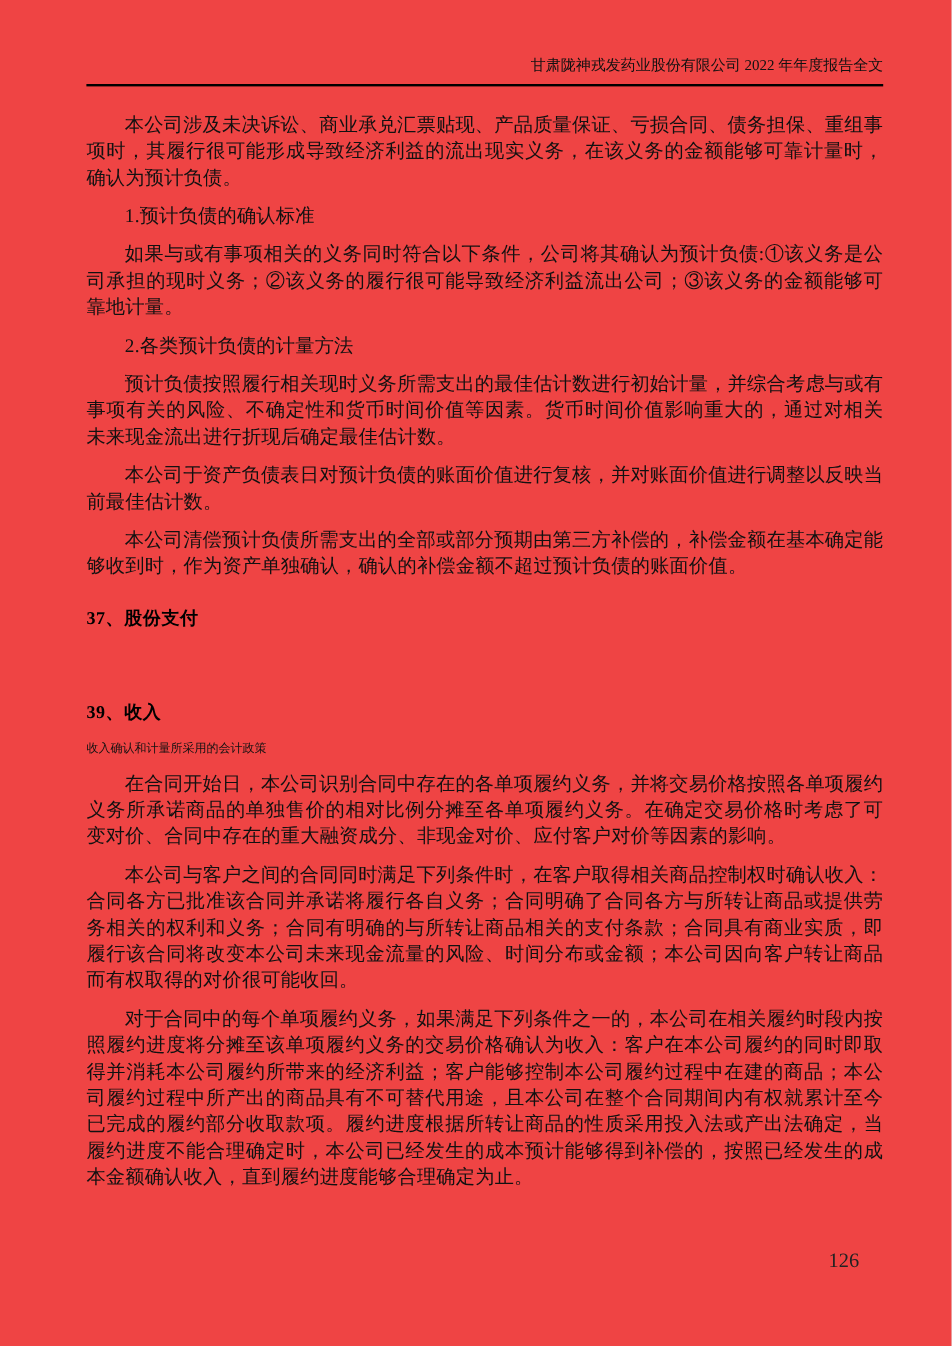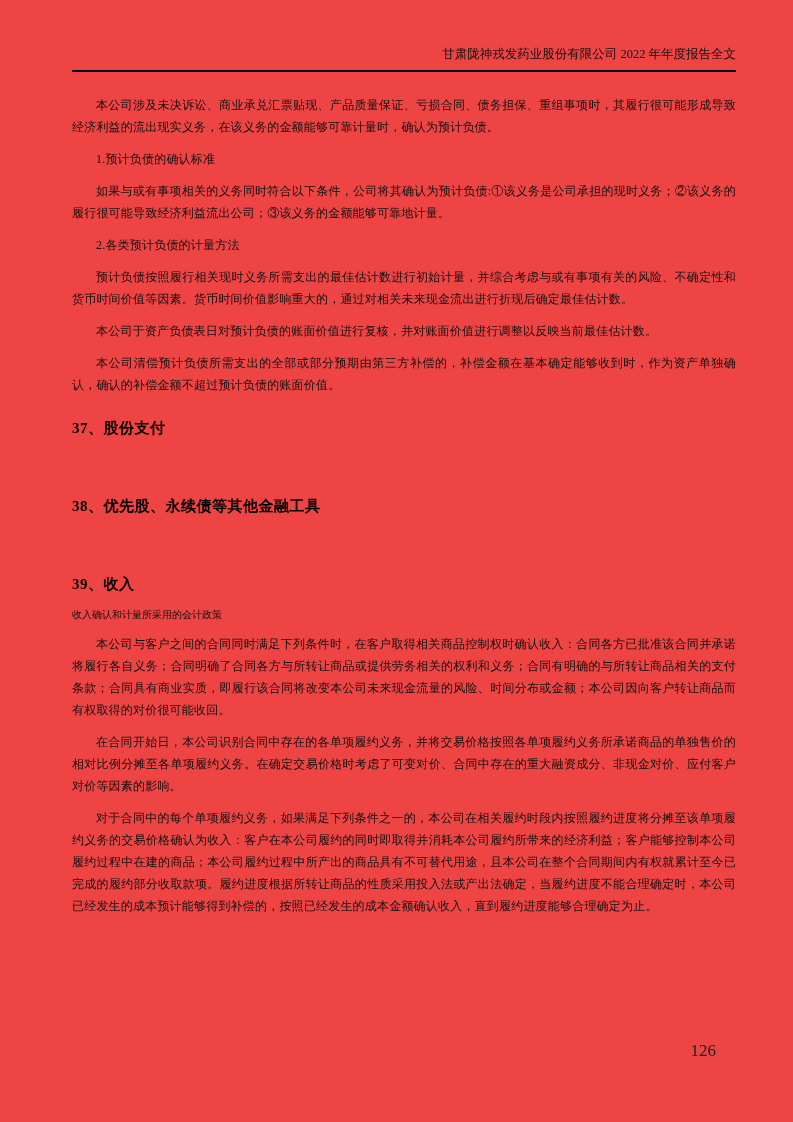"本公司涉及未决诉讼、商业承兑汇票贴现、产品质量保证、亏损合同、债务担保、重组事项" .para { font-size: 12px -> 16px }
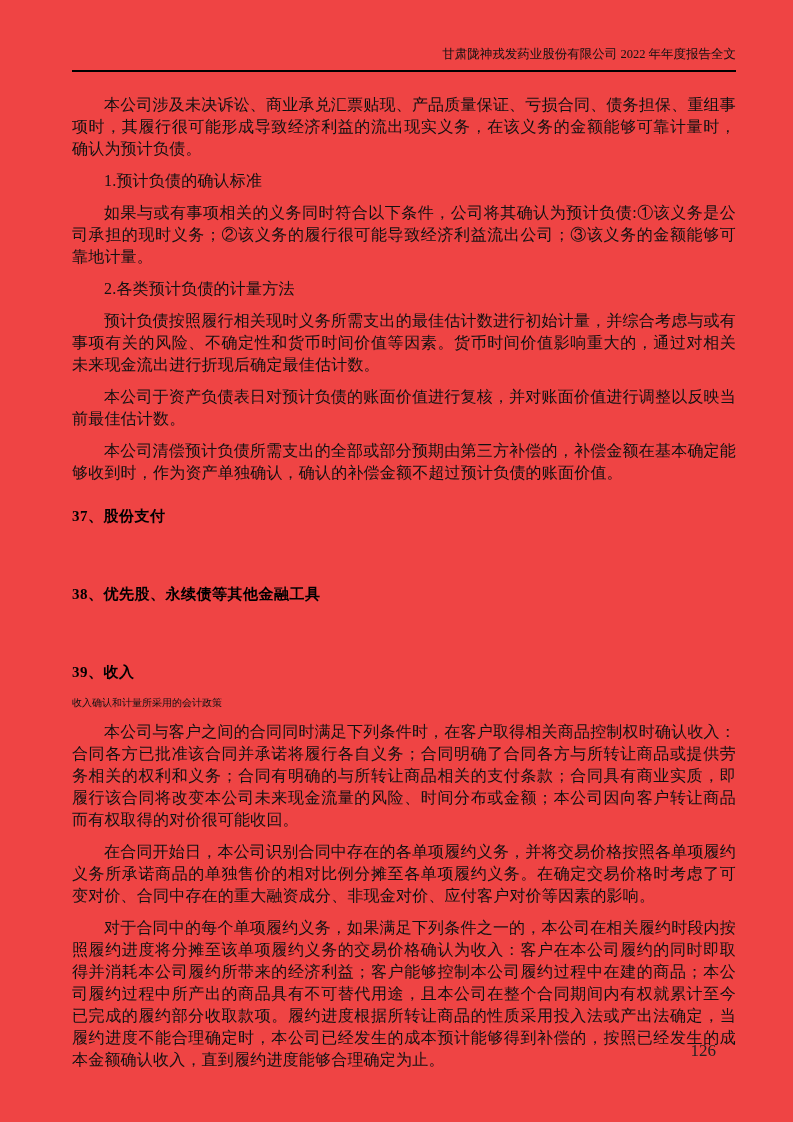"38、优先股、永续债等其他金融工具" h2.section-heading { html: <h2>38、优先股、永续债等其他金融工具</h2> -> none }
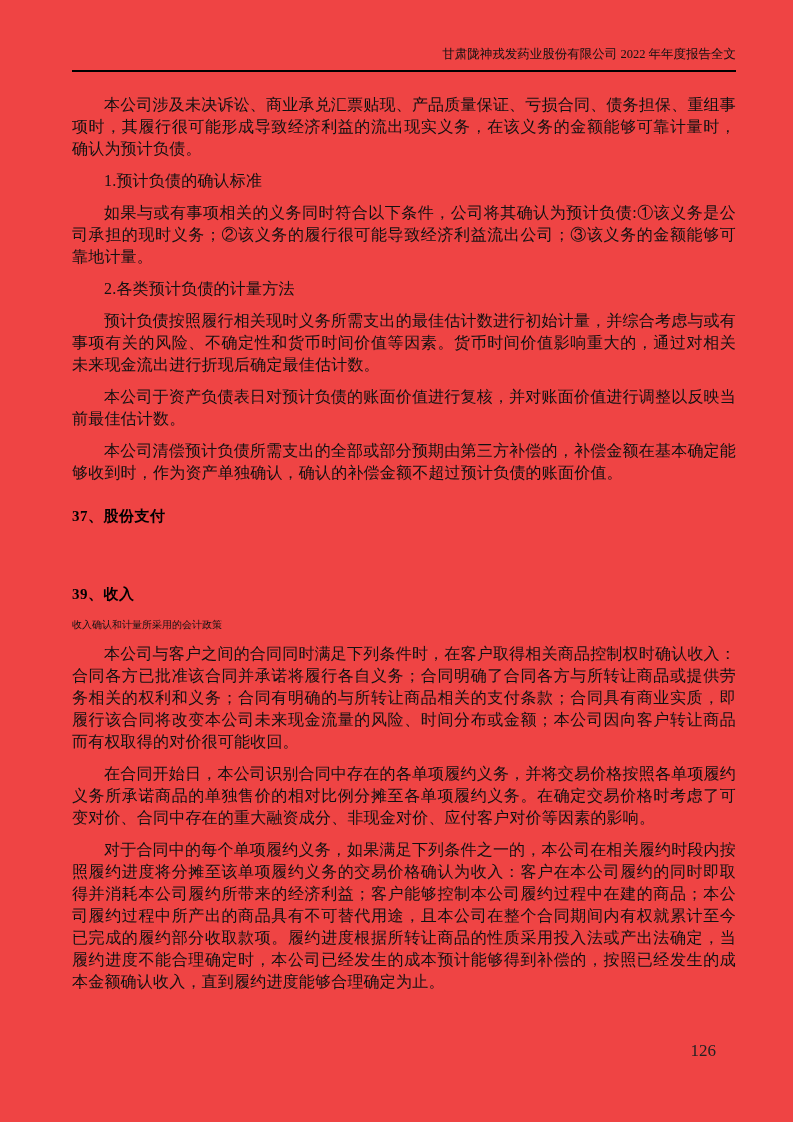"本公司与客户之间的合同同时满足下列条件时，在客户取得相关商品控制权时确认收入：合" p.para { order: before "在合同开始日，本公司识别合同中存在的各单项履约义务，并将交易价格按照各单项履约义" -> after "在合同开始日，本公司识别合同中存在的各单项履约义务，并将交易价格按照各单项履约义" }
